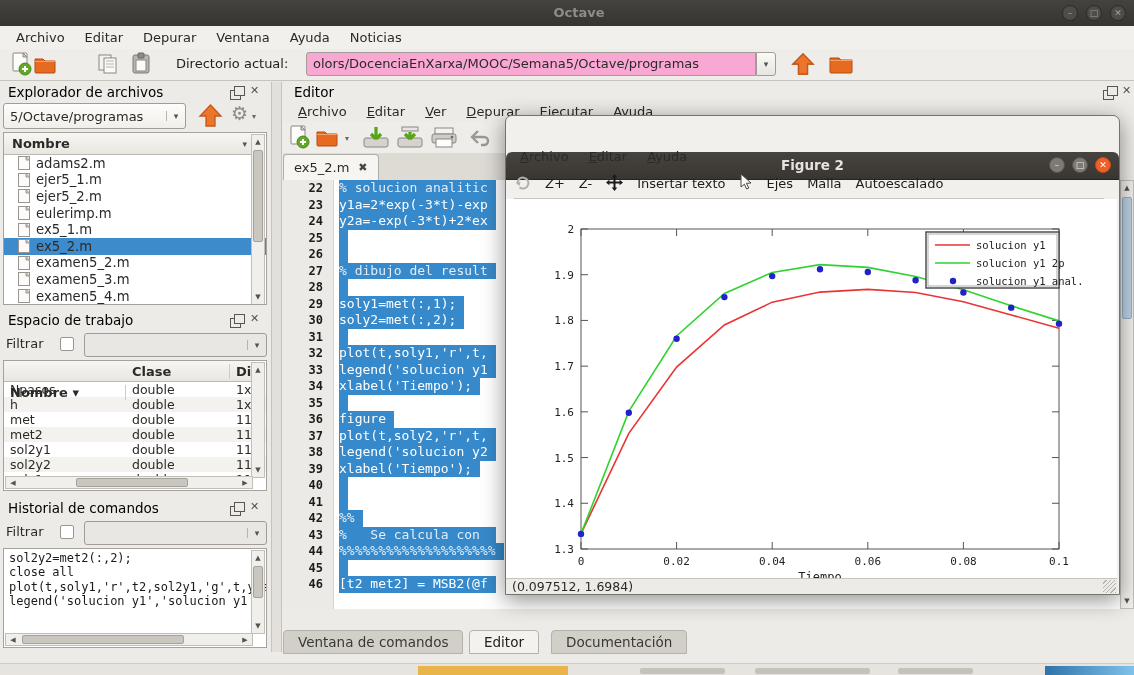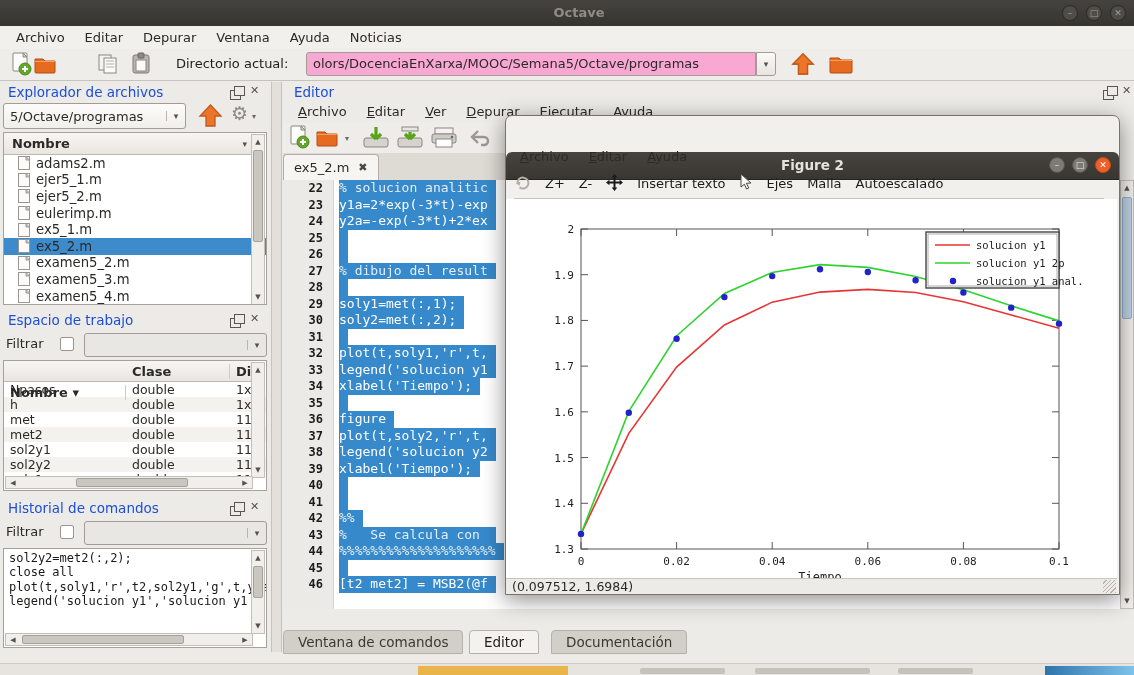"Explorador de archivos" .panel-title { color: #1d4ed8 -> #000000 }
